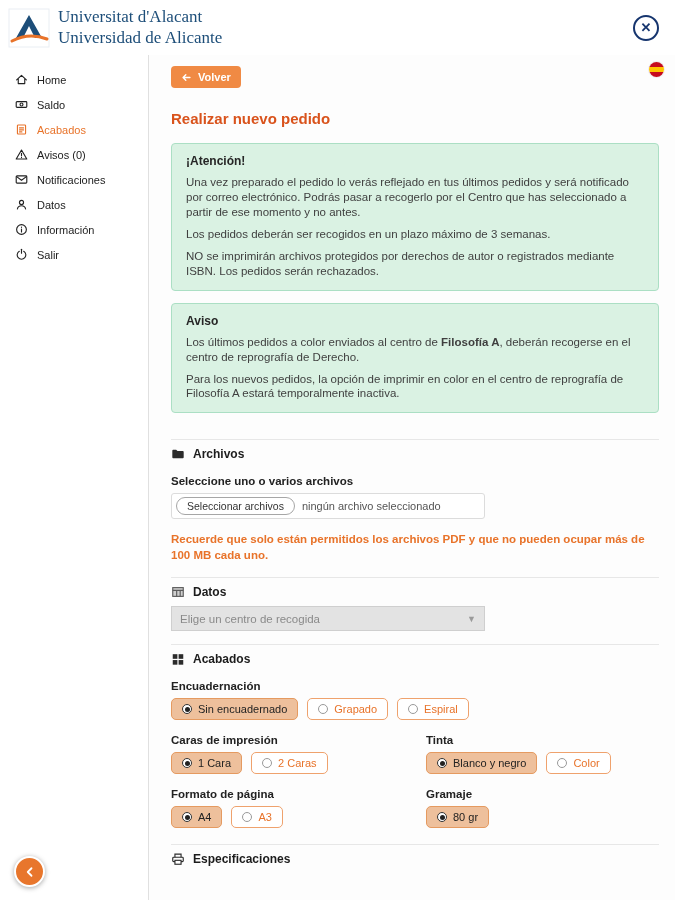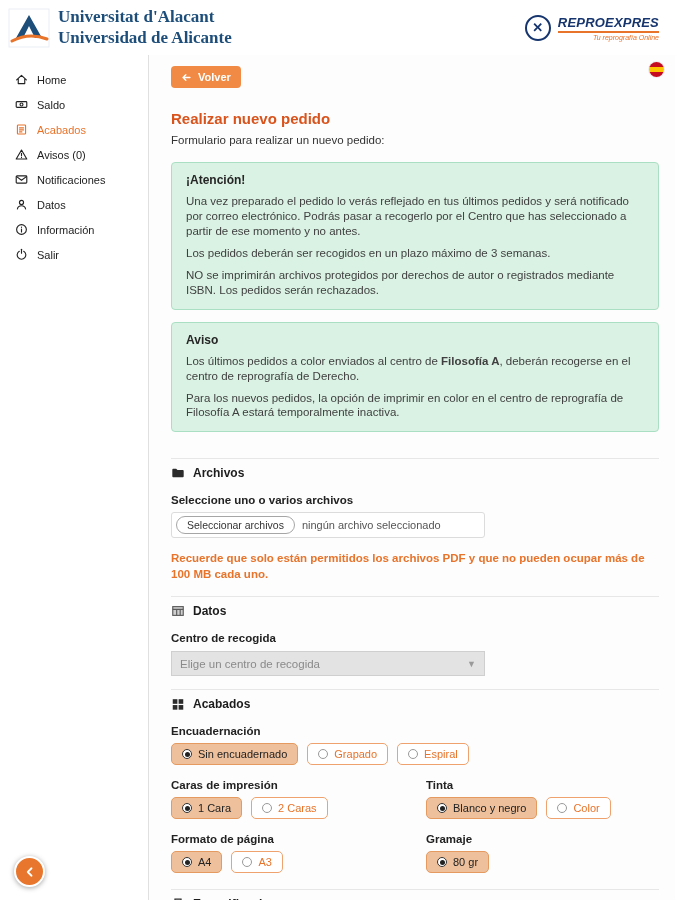"Universitat d'Alacant" .ua-text { font-weight: 700 -> 400 }
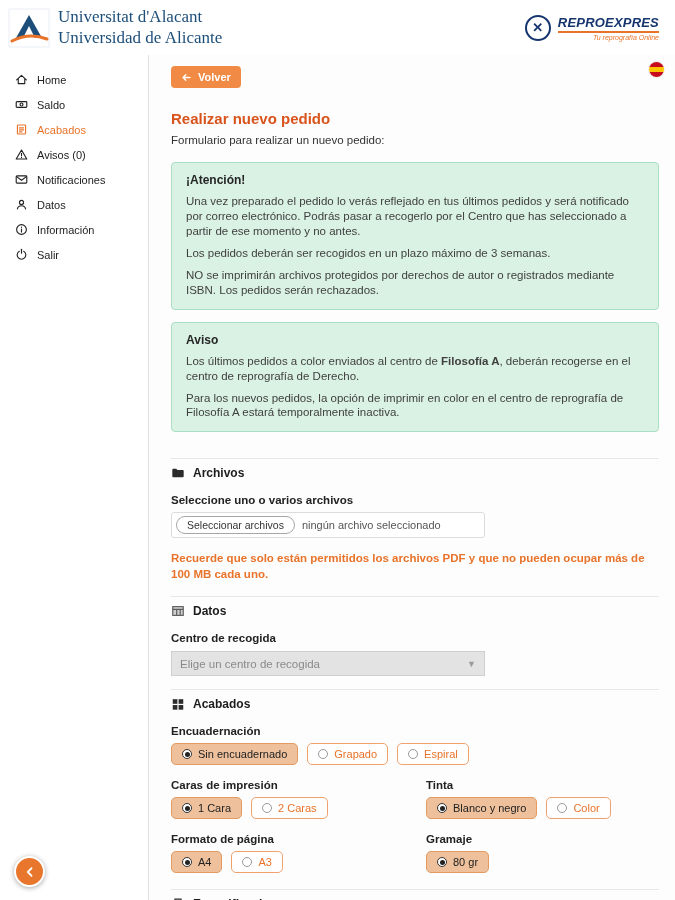"REPROEXPRES" span.repro-txt { html: <span> <span>REPROEXPRES</span> <span>Tu reprografía Online</span> </span> -> none }
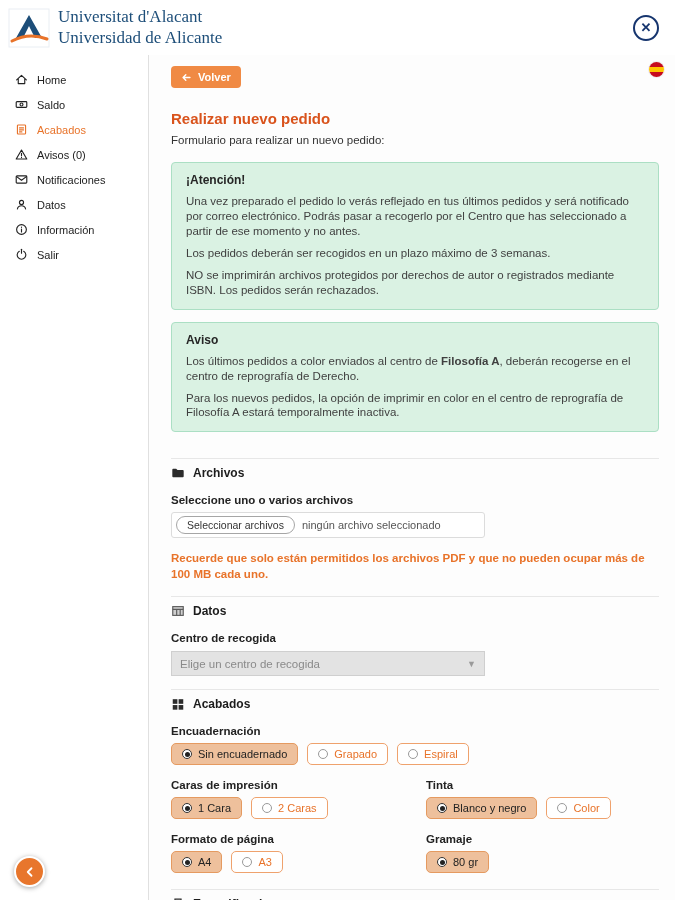"Formulario para realizar un nuevo" div.subtitle { html: <div>Formulario para realizar un nuevo pedido:</div> -> none }
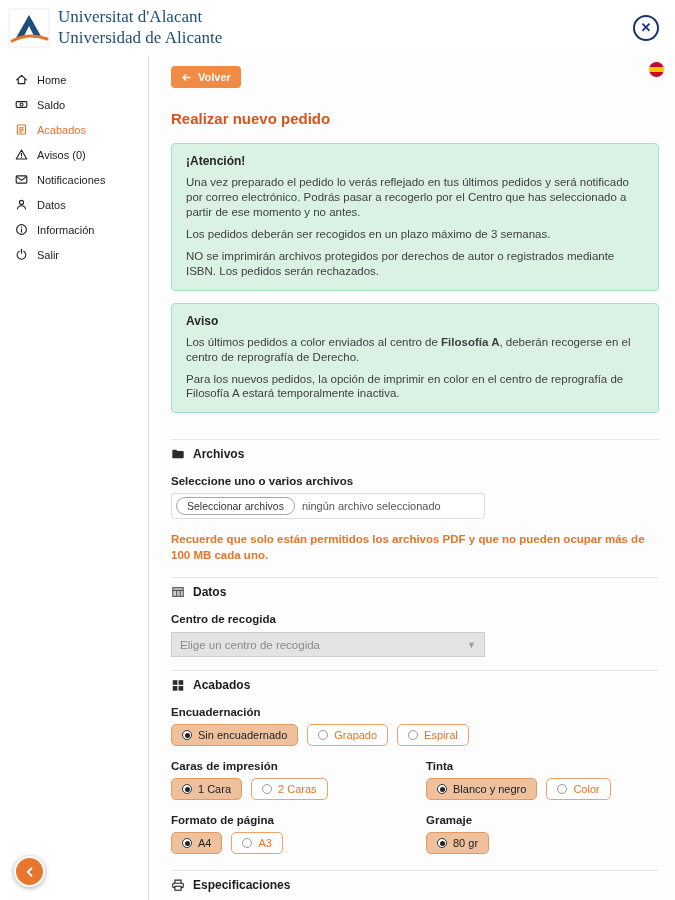"Centro de recogida" div.field-label { html: <div>Centro de recogida</div> -> none }
